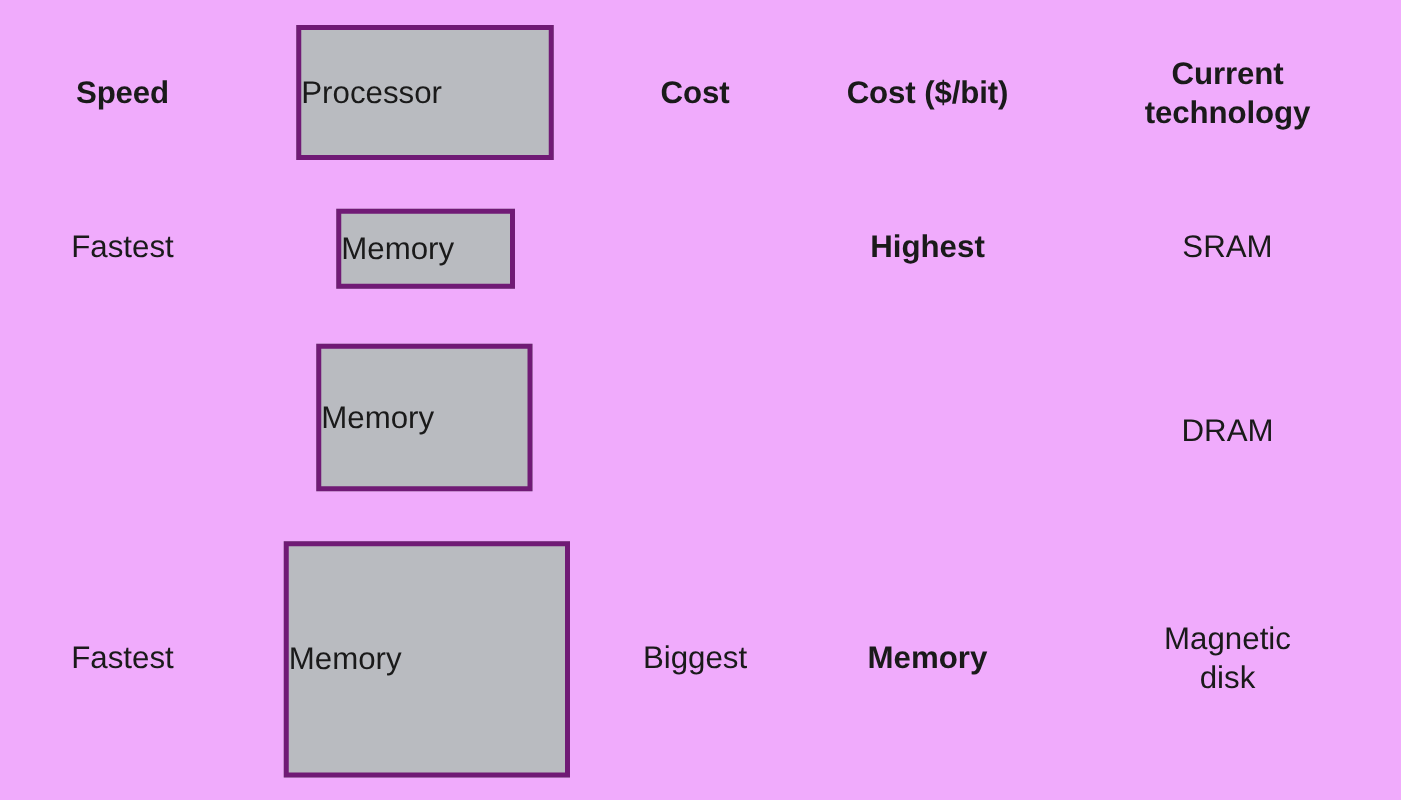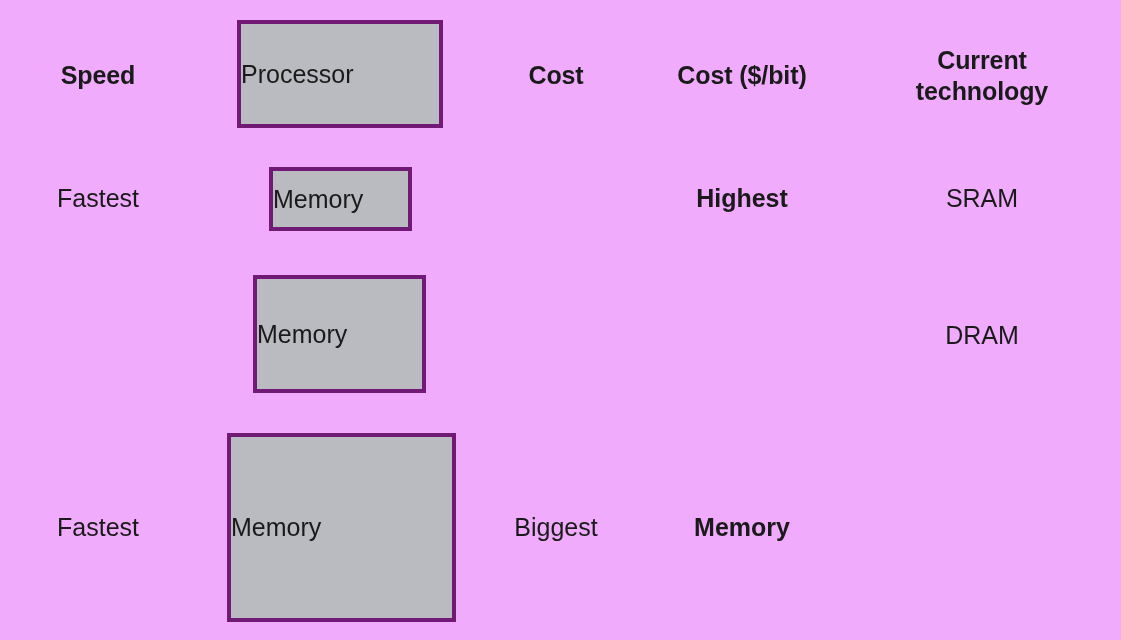"DRAM" .row-2 { top: 335px -> 345px }
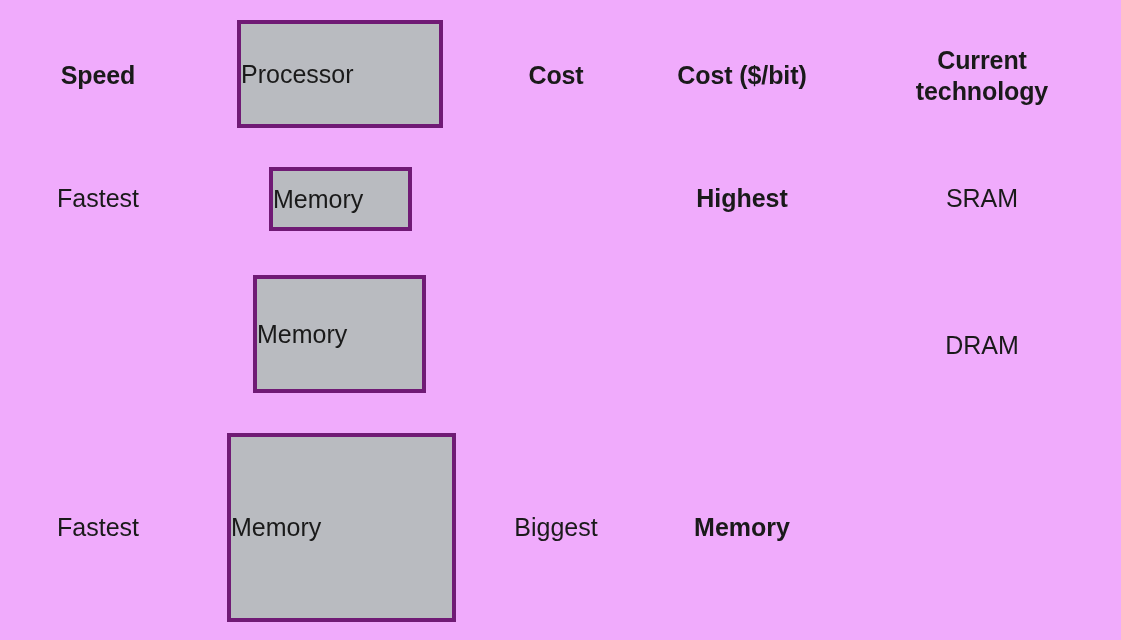"Magnetic disk" div.cell { html: none -> <div>Magnetic disk</div> }
